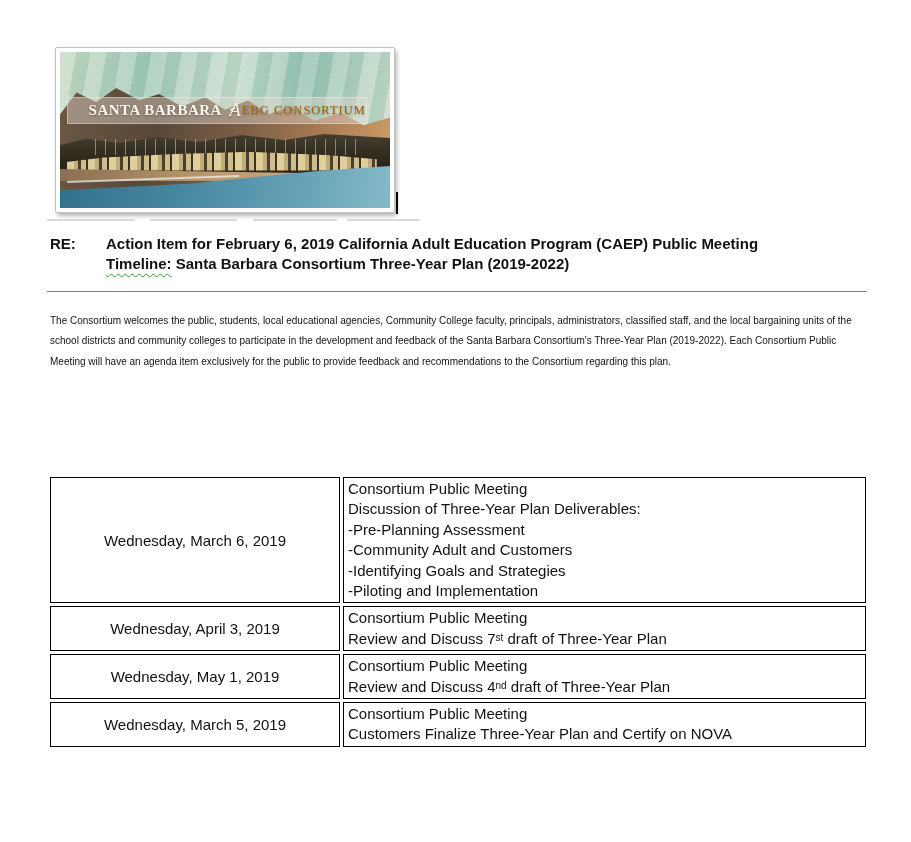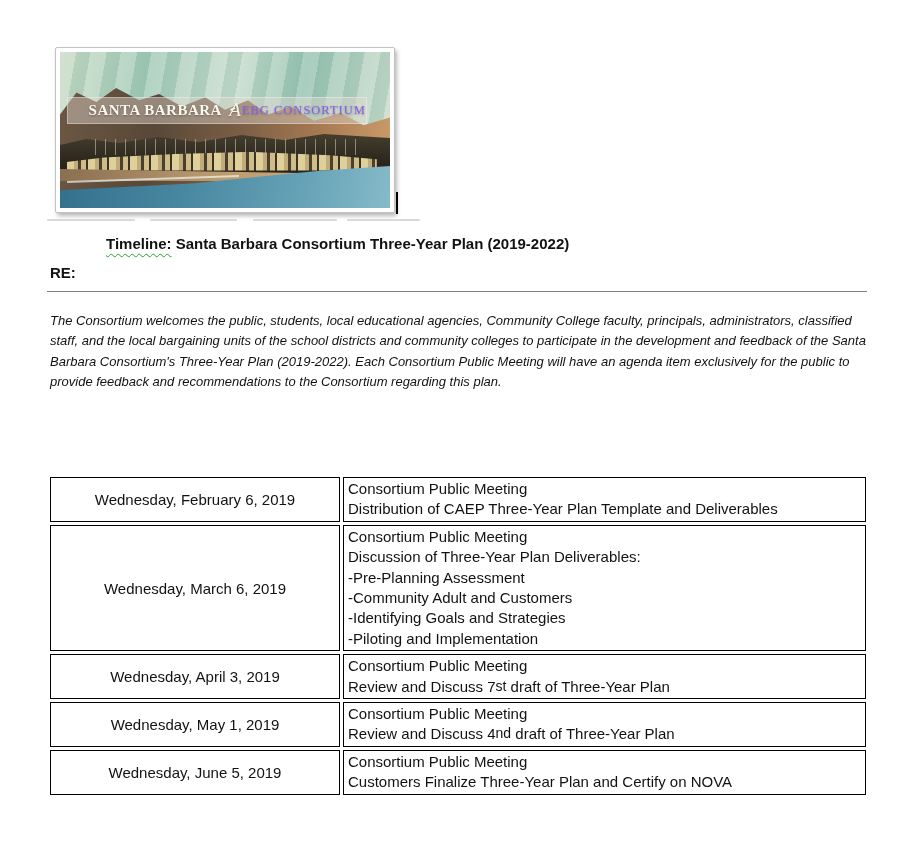"EBG CONSORTIUM" .banner-right { color: #8b5cf6 -> #a16207 }
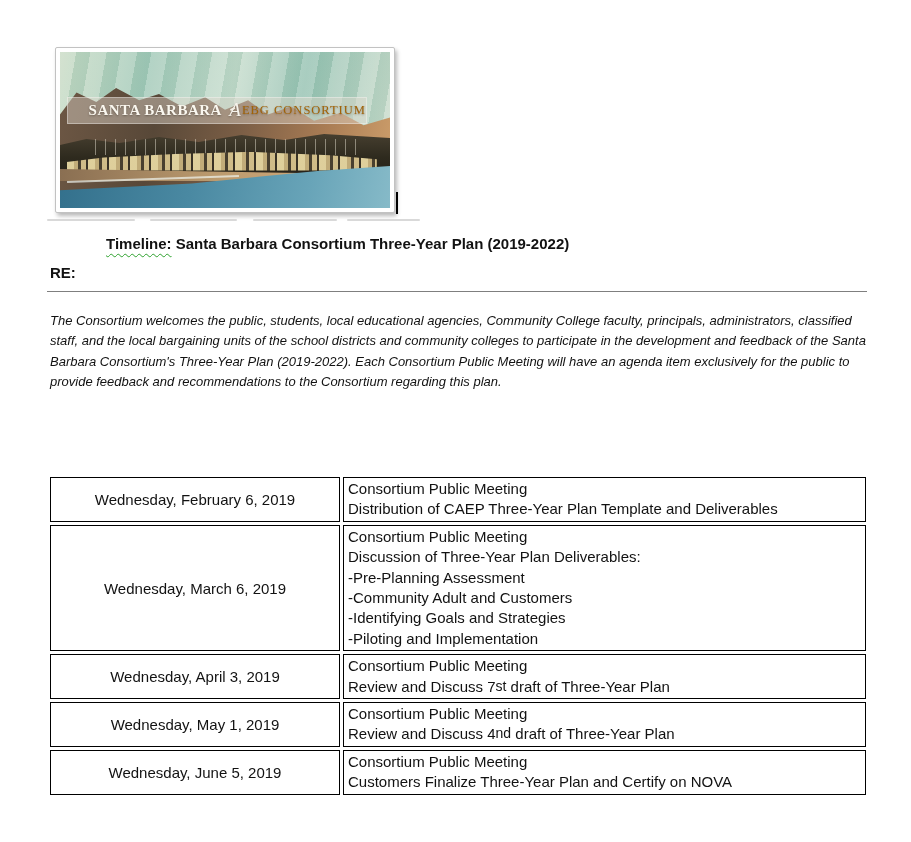"RE:" .re-label { margin-top: 29px -> none }
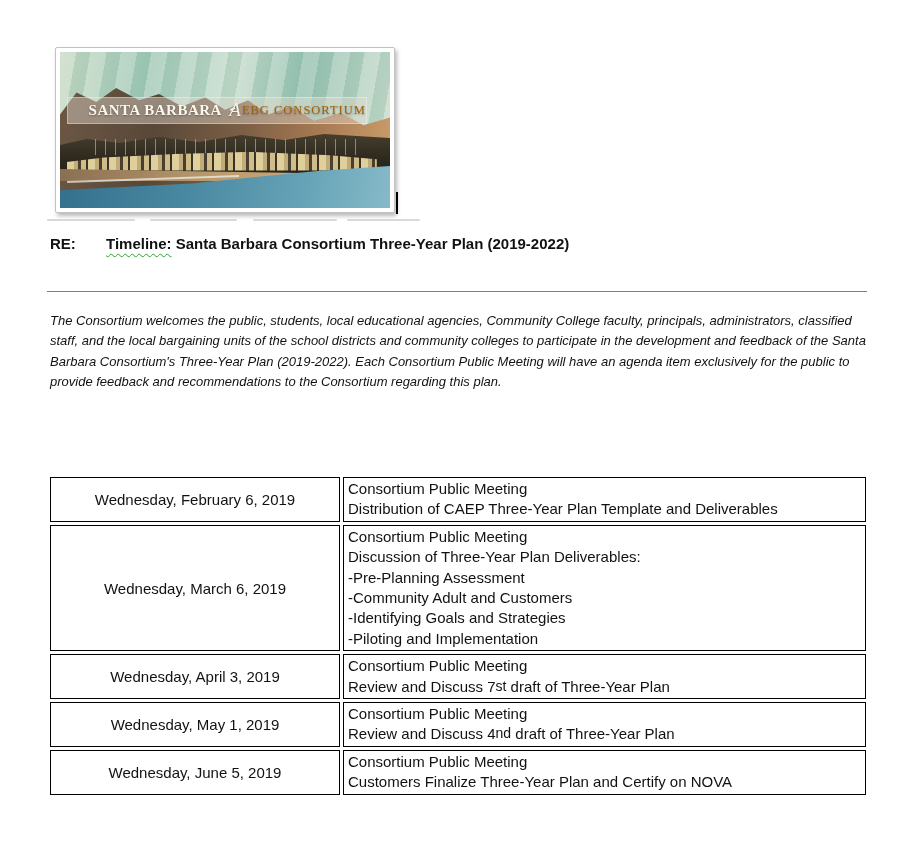"Action Item for February 6," div { html: none -> <div>Action Item for February 6, 2019 California Adult Education Program (CAEP) Public Meeting</div> }
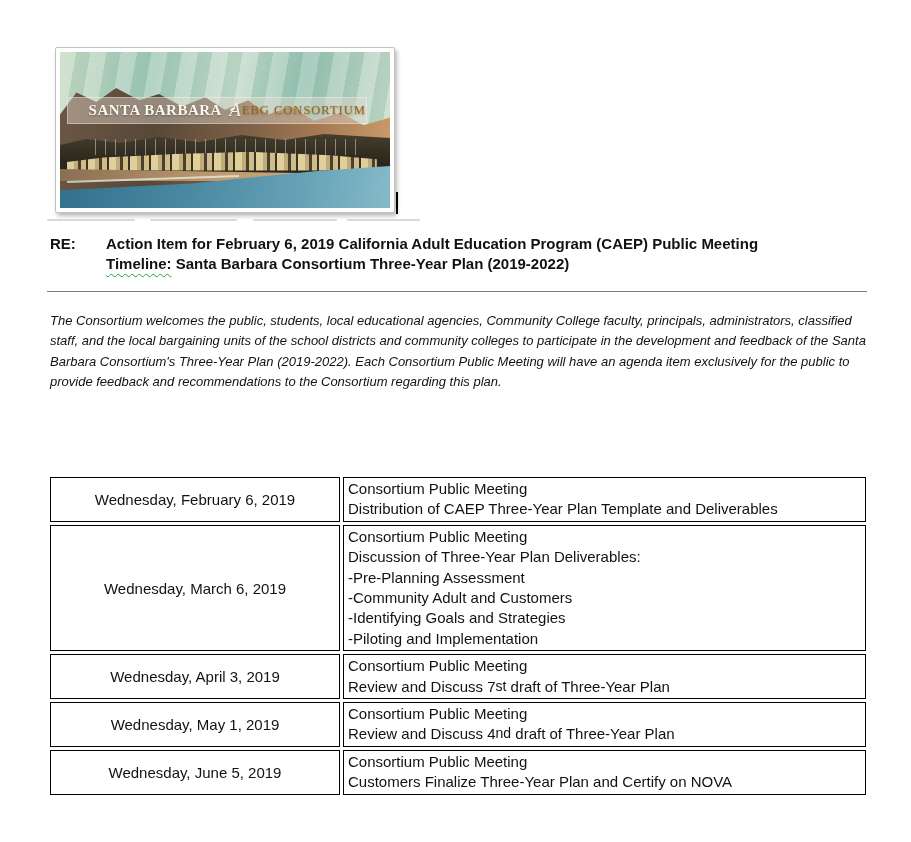"The Consortium welcomes the public," .intro { font-size: 13px -> 10px; font-style: italic -> none }
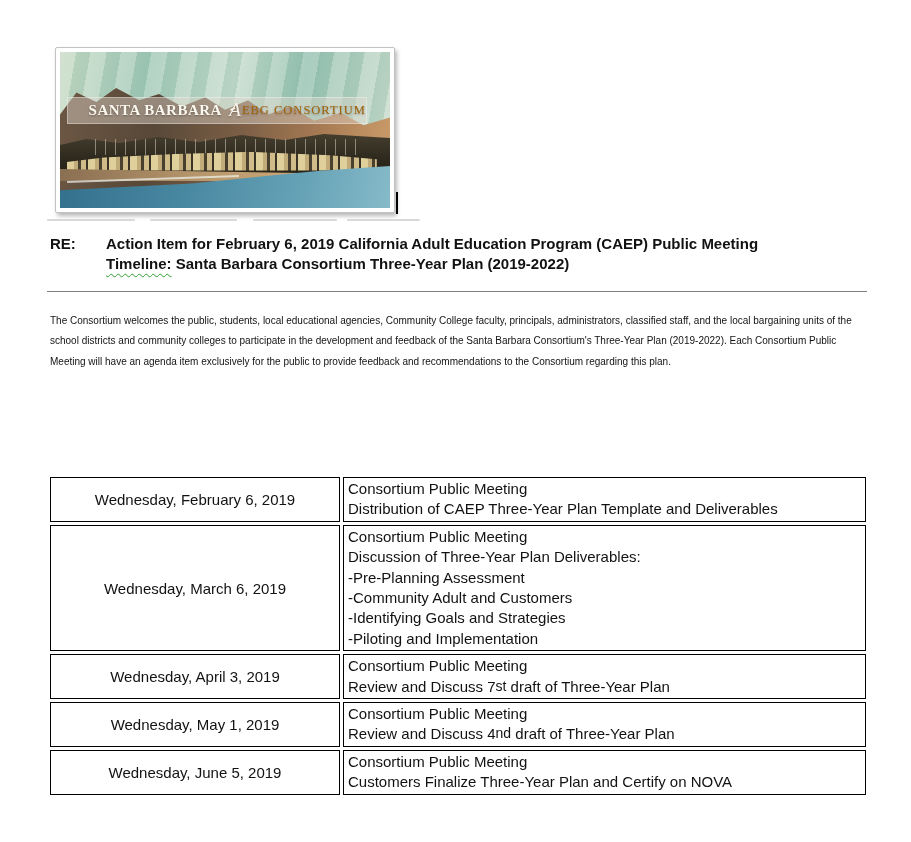"Wednesday, February 6, 2019" tr { html: <tr> <td>Wednesday, February 6, 2019</td> <td> <div>Consortium Public Meeting</div> <div>Distribution of CAEP Three-Year Plan Template and Deliverables</div> </td> </tr> -> none }
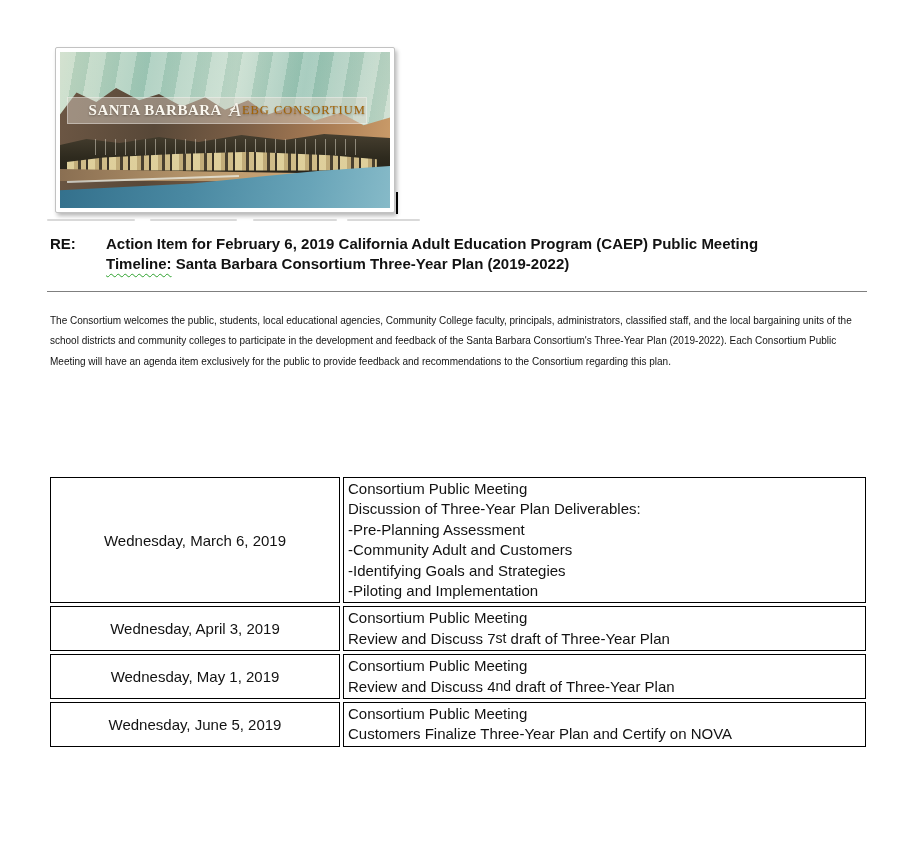"st" .sup { font-size: 14px -> 10px }
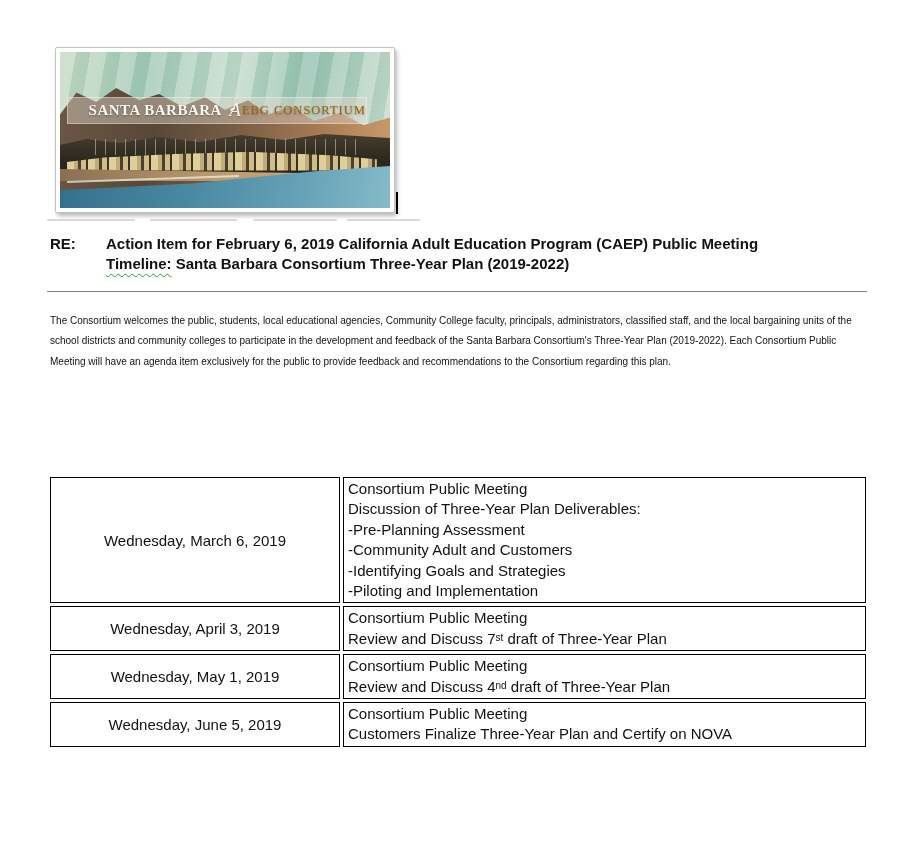"Wednesday, June 5, 2019" td.date-cell { text: June -> March }
